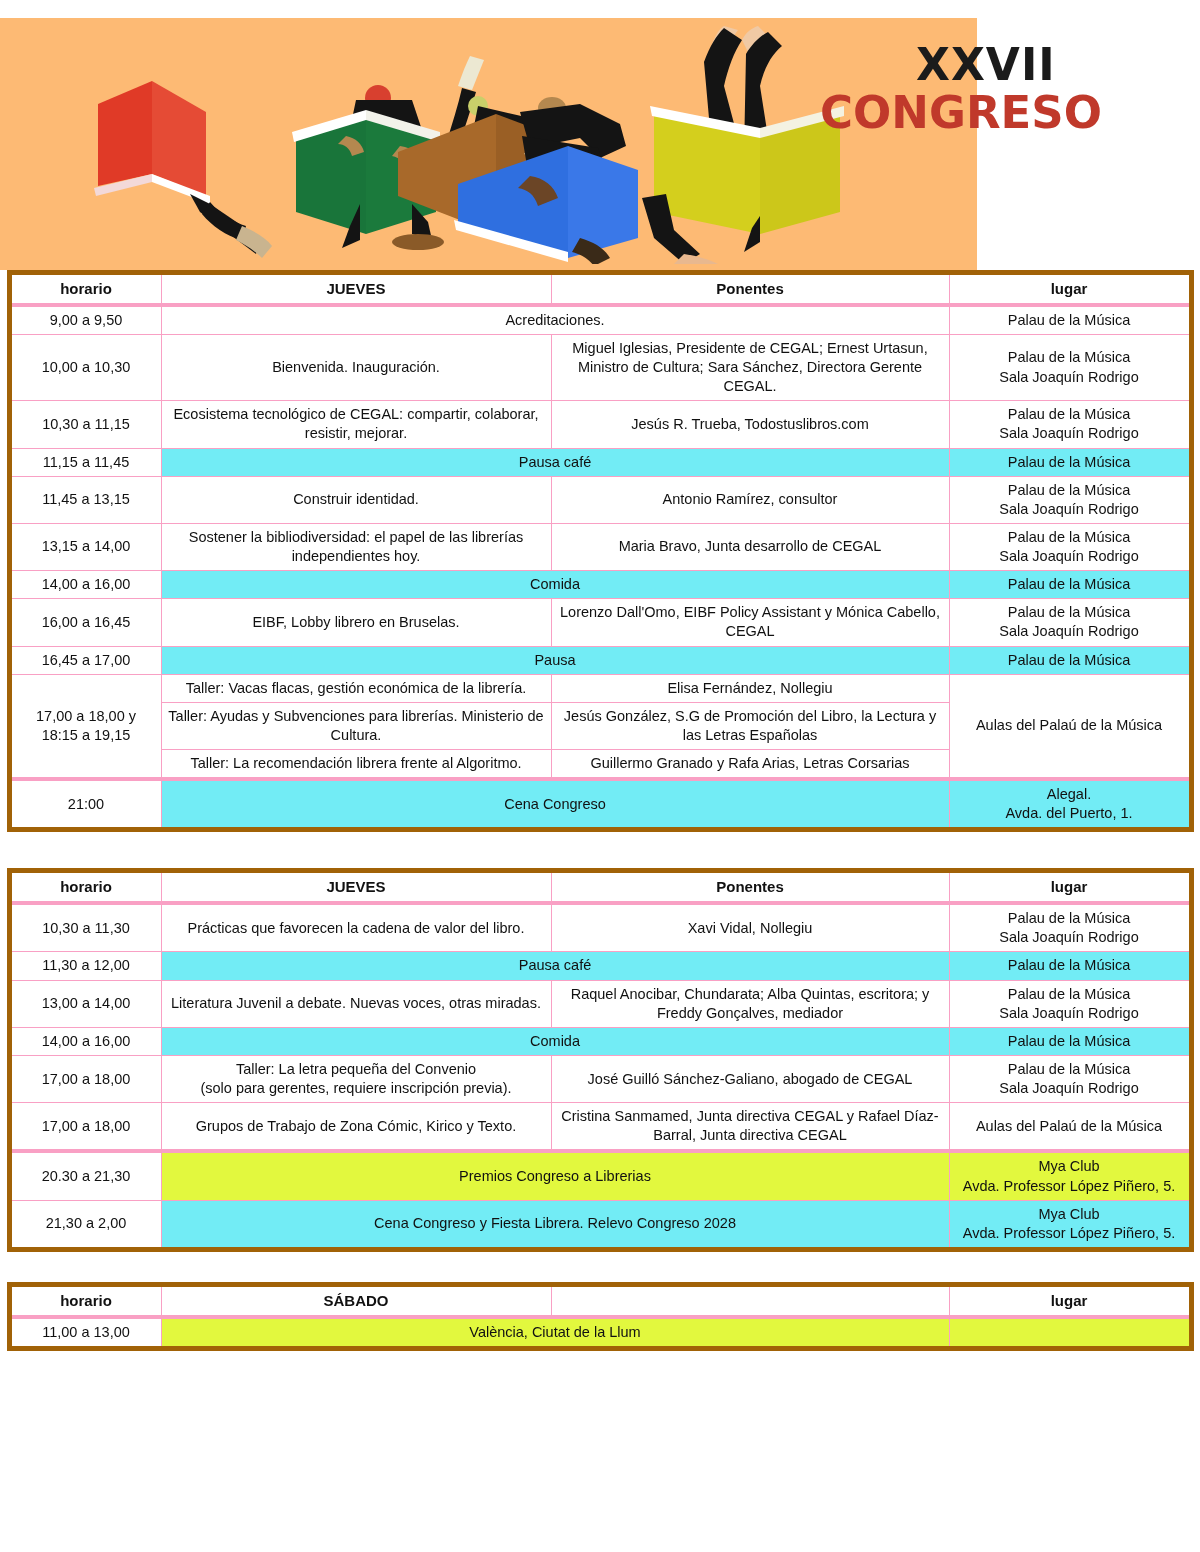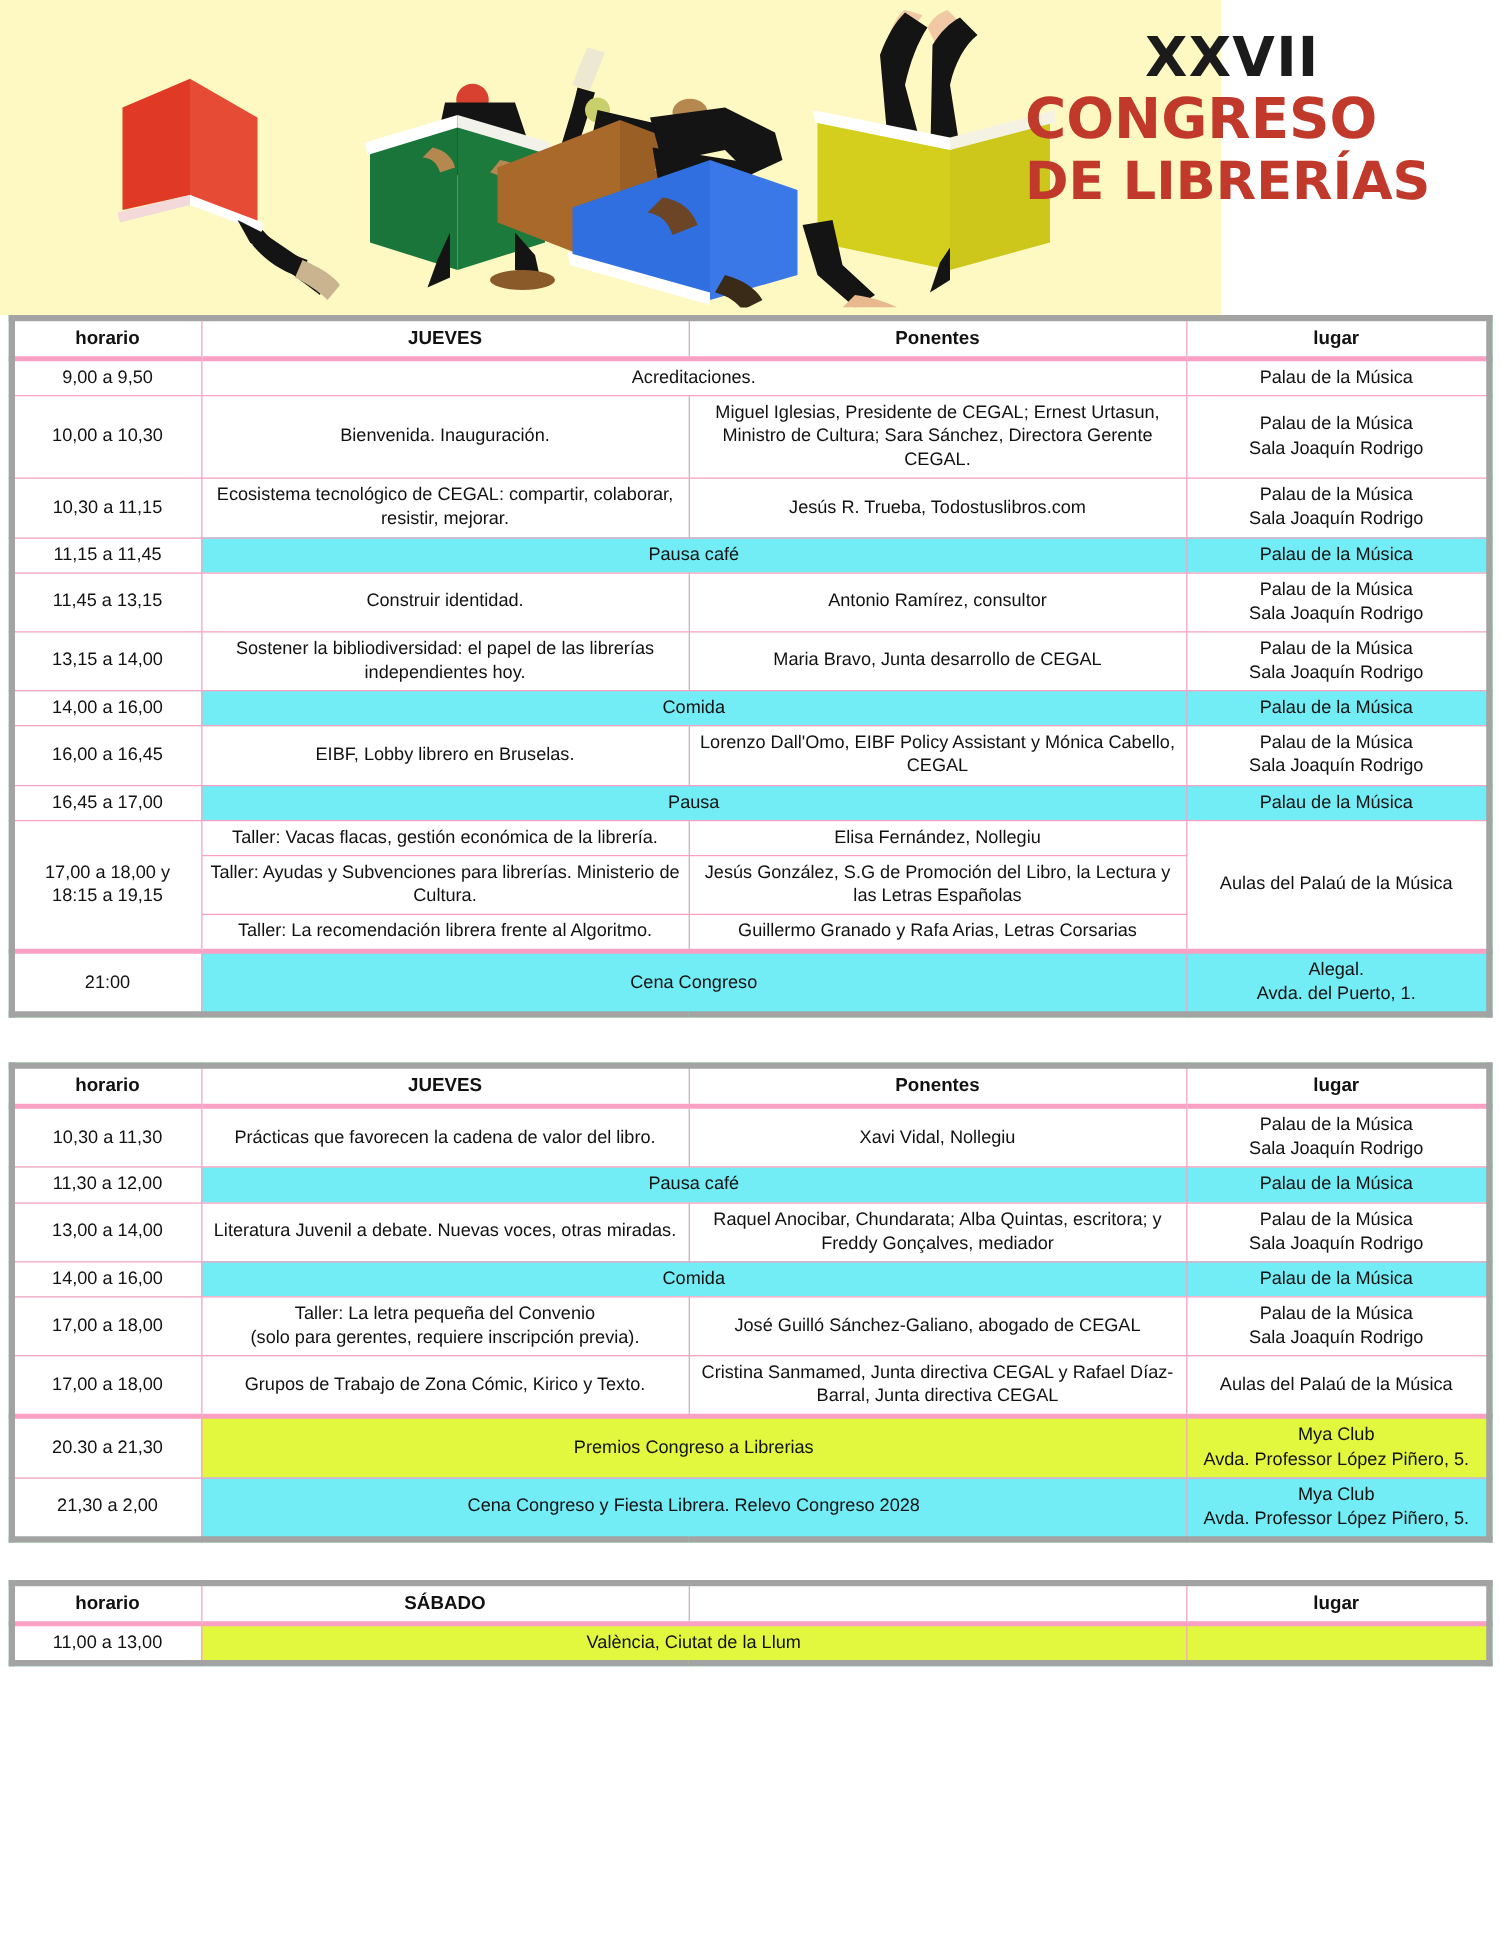"XXVII" .header { background: #fef9c3 -> #fdba74; margin-top: none -> 18px }
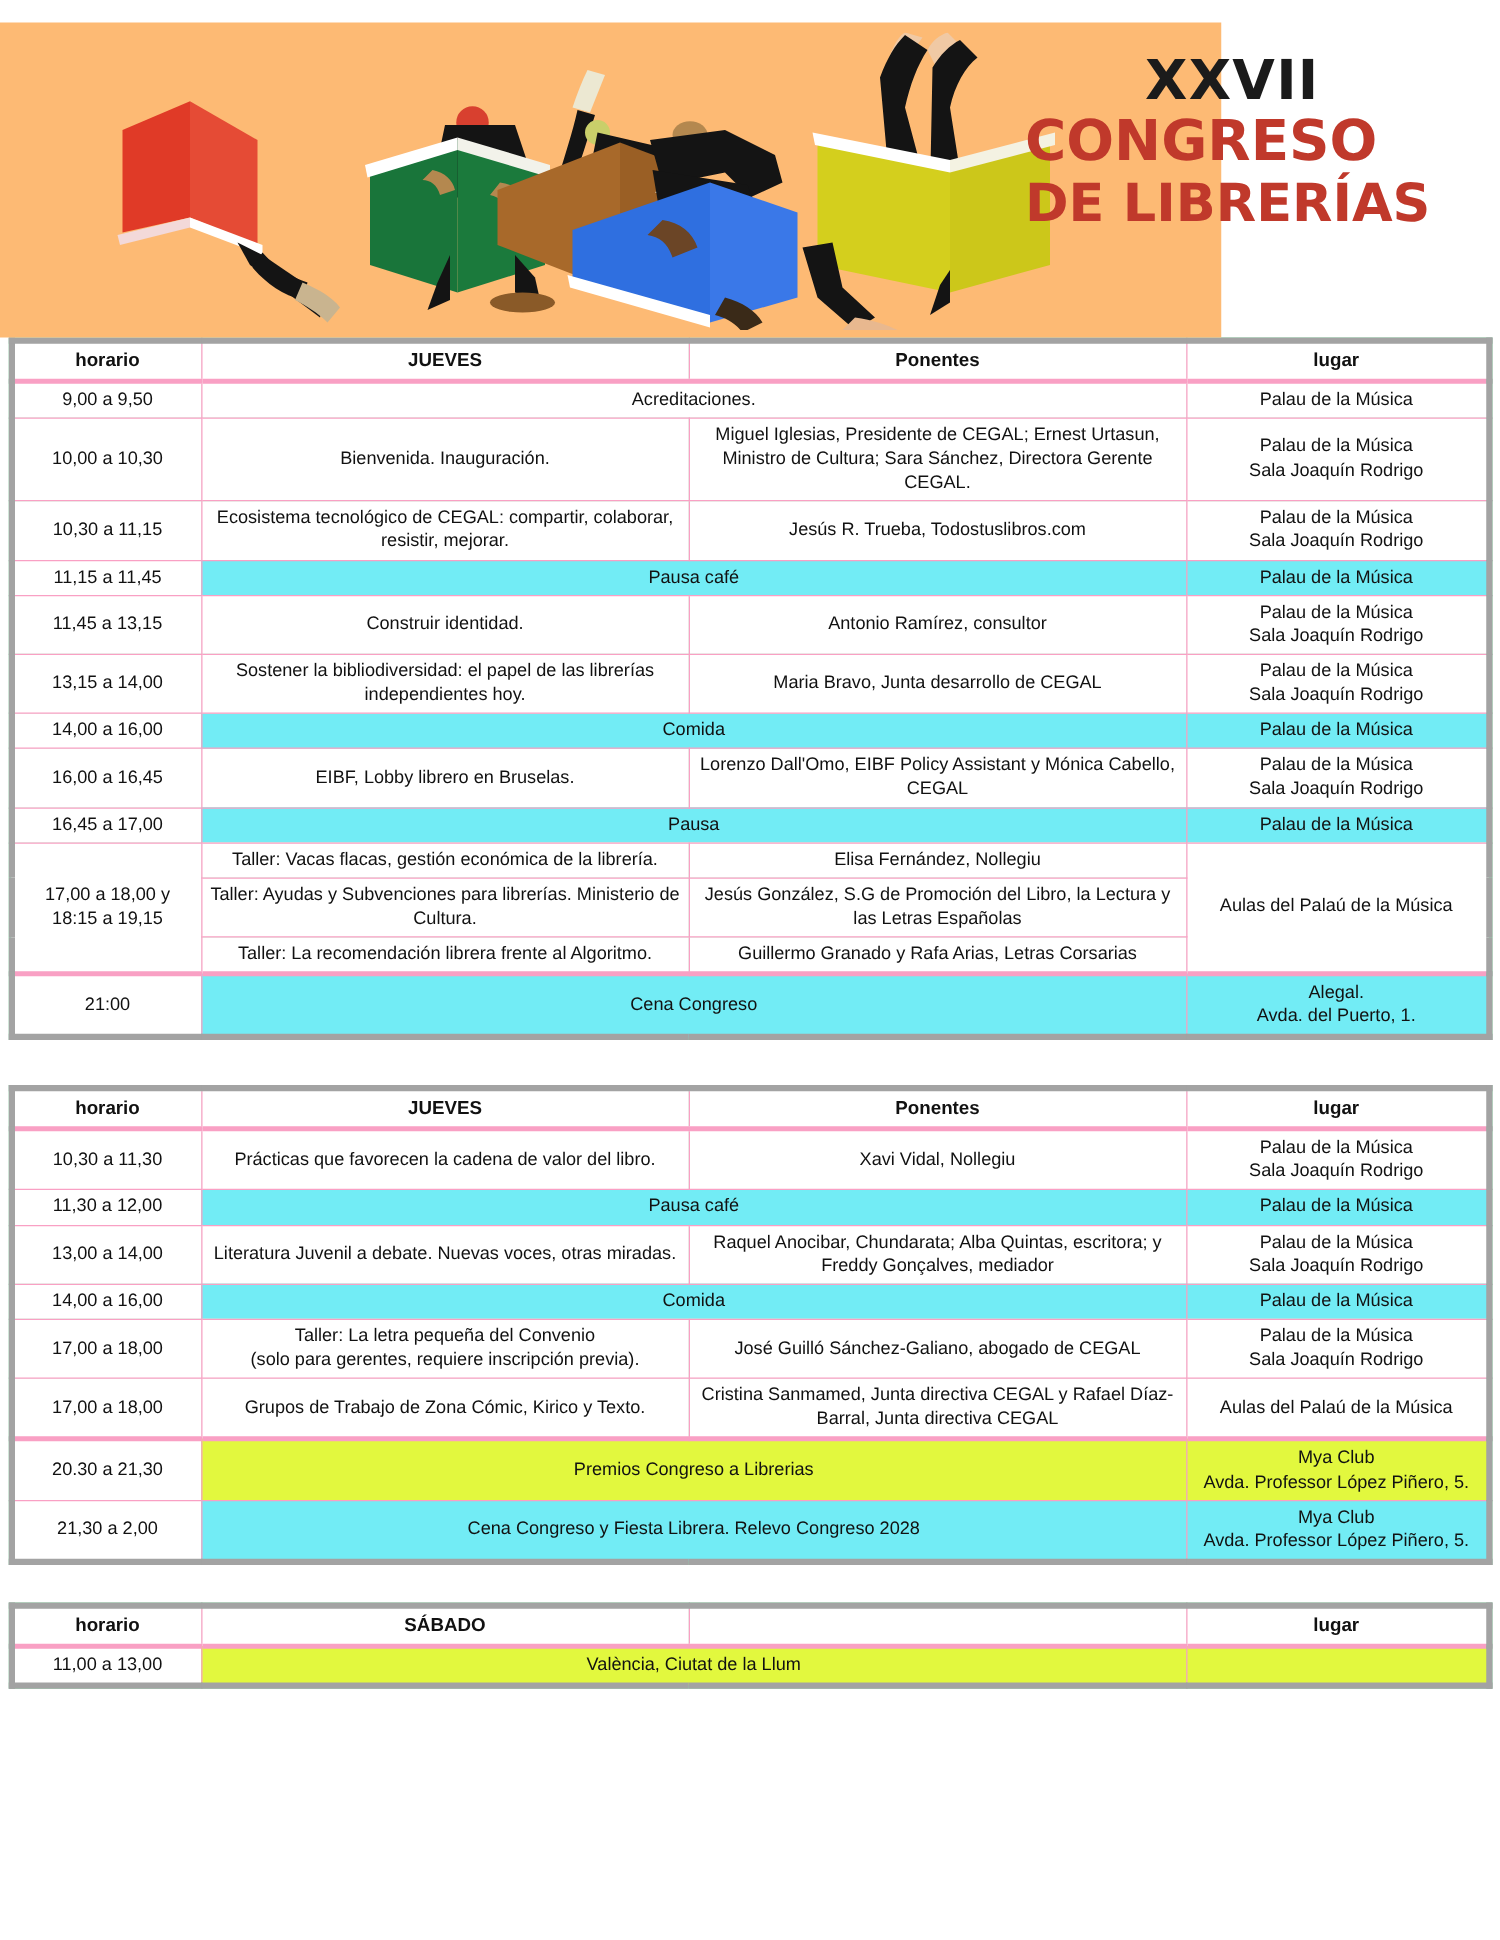"DE LIBRERÍAS" div.wm-libre { html: <div>DE LIBRERÍAS</div> -> none }
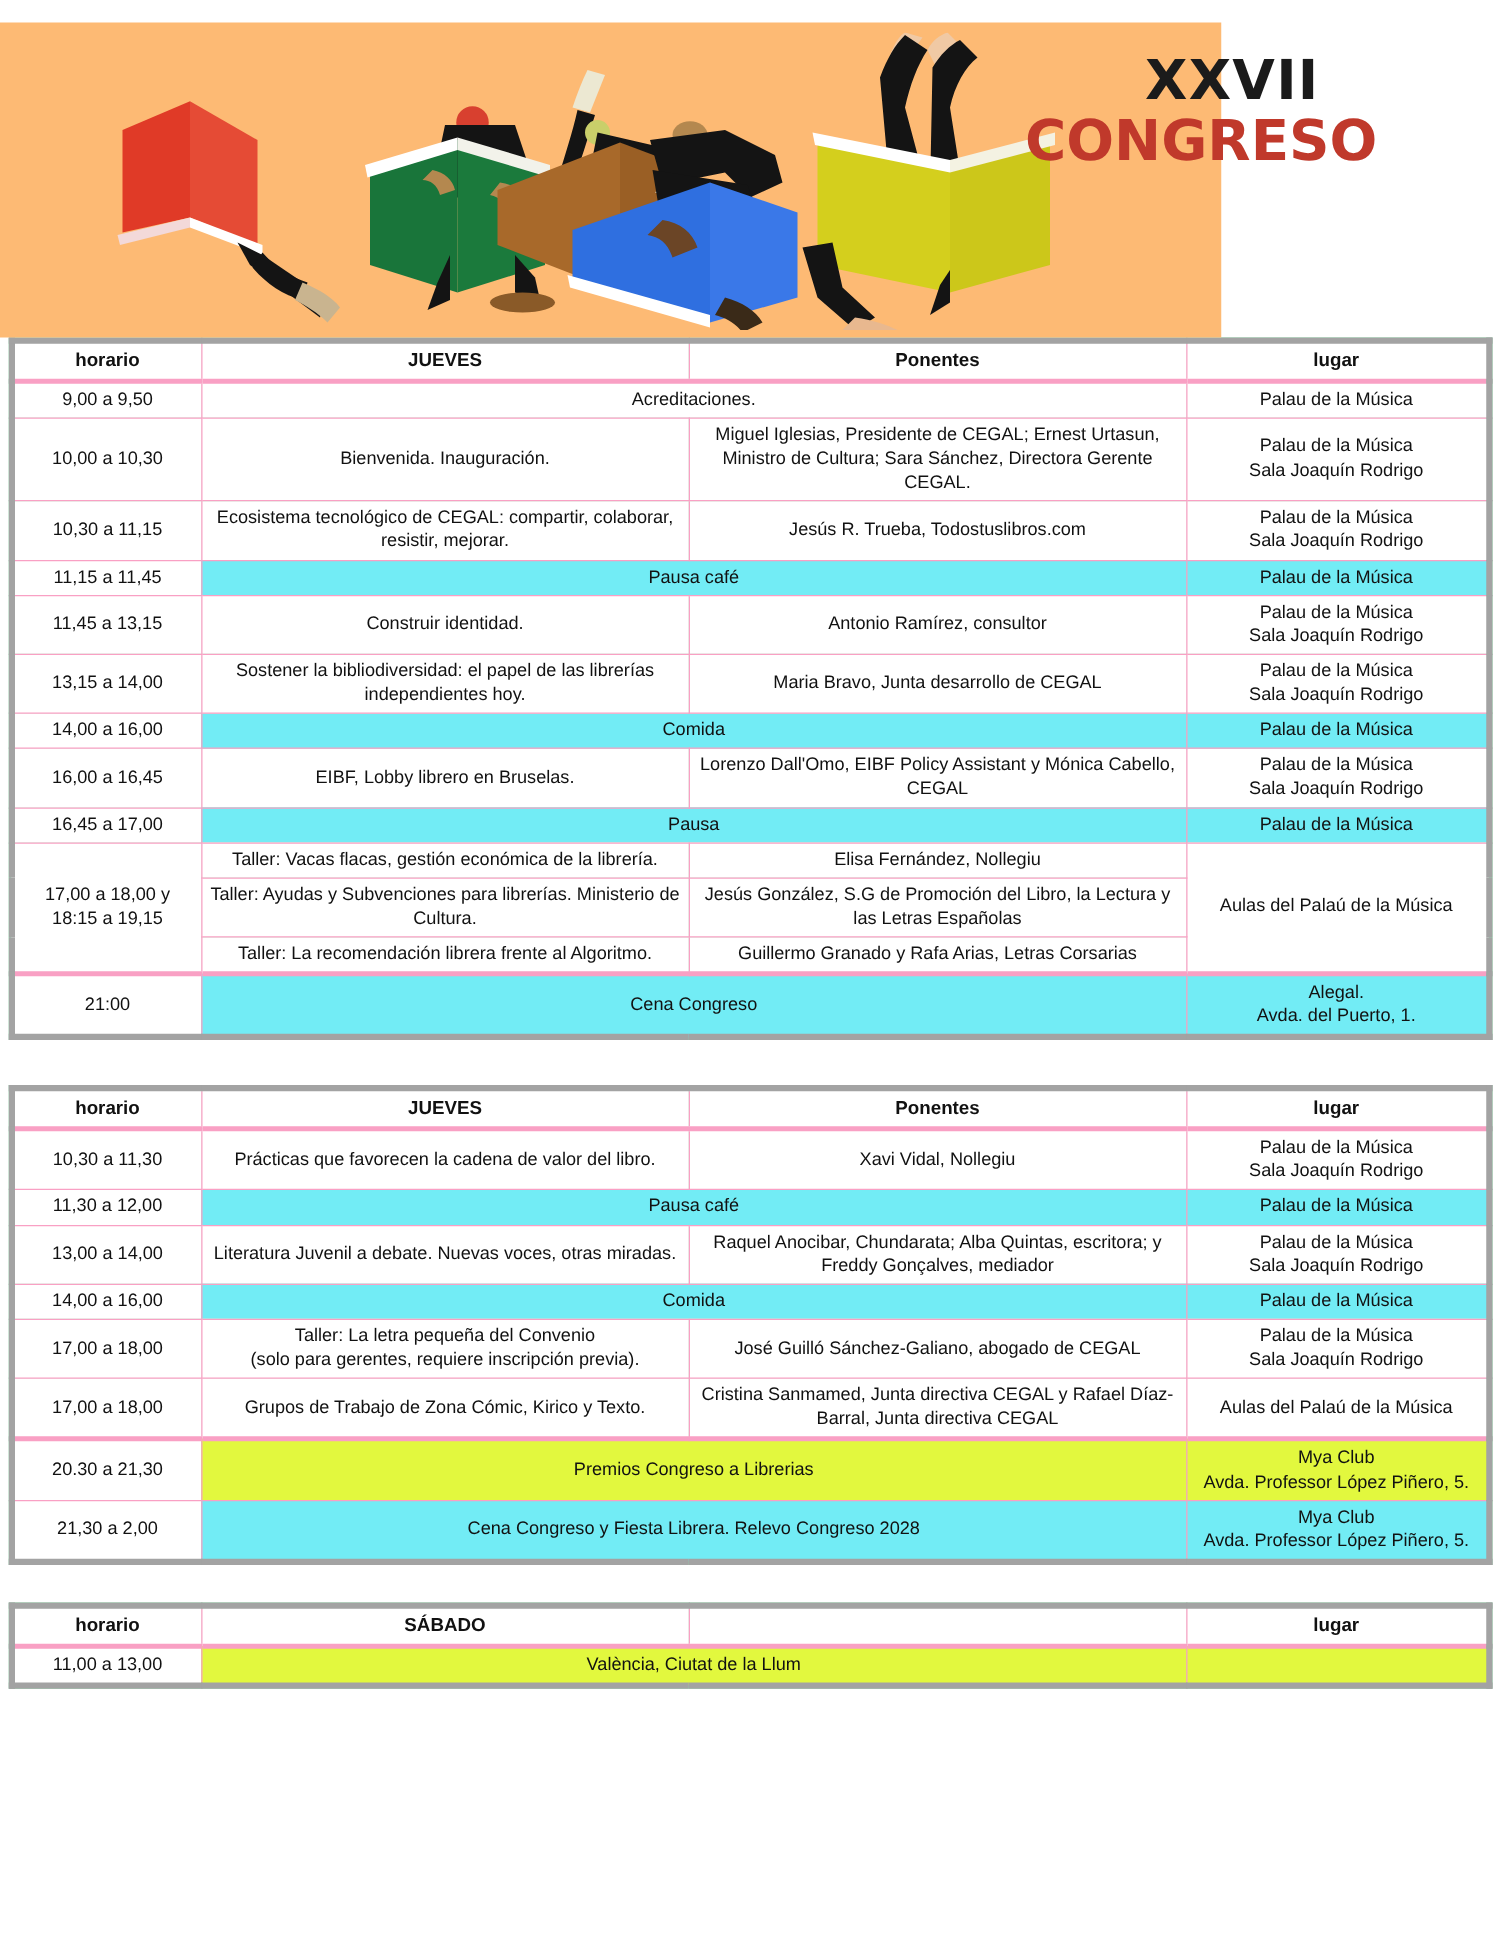"horario" .sched { background: #86efac -> #7f1d1d; border: 5px solid #a3a3a3 -> 5px solid #a16207 }
